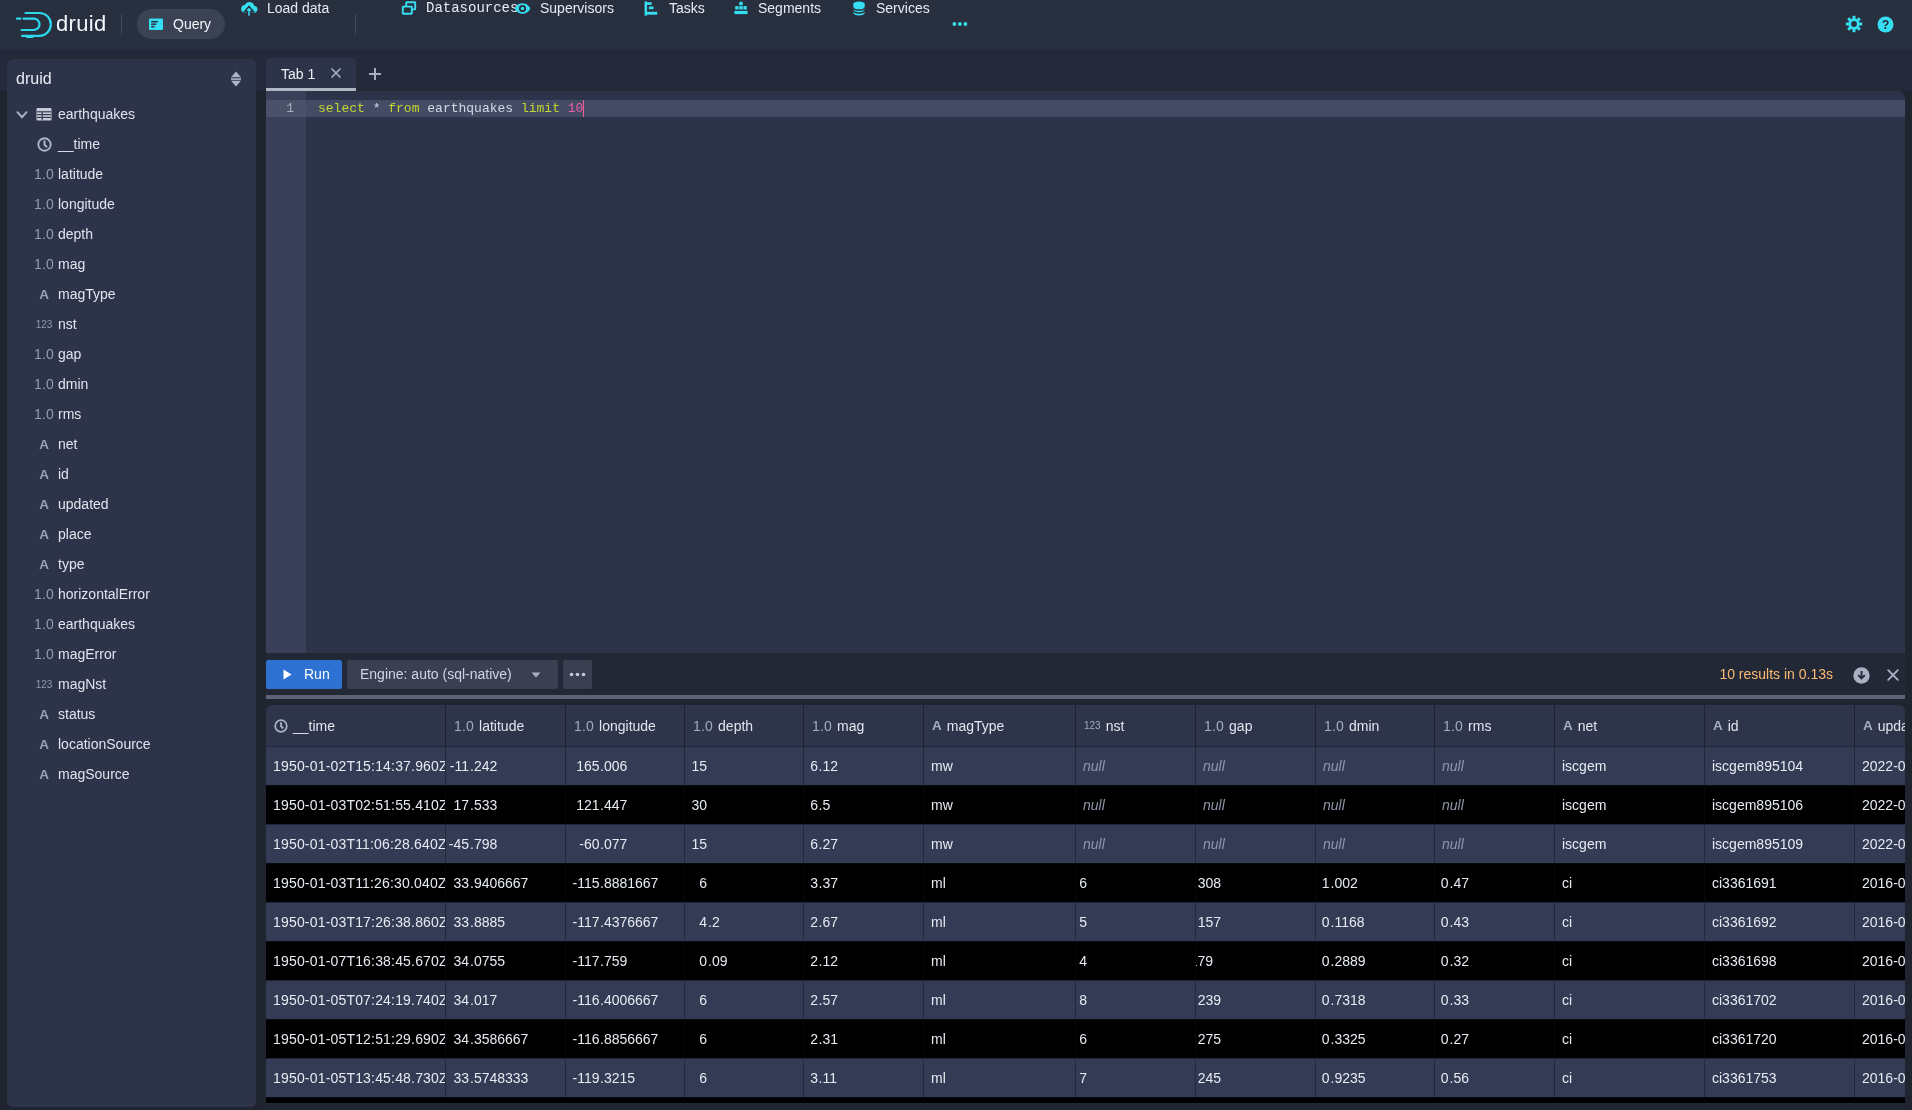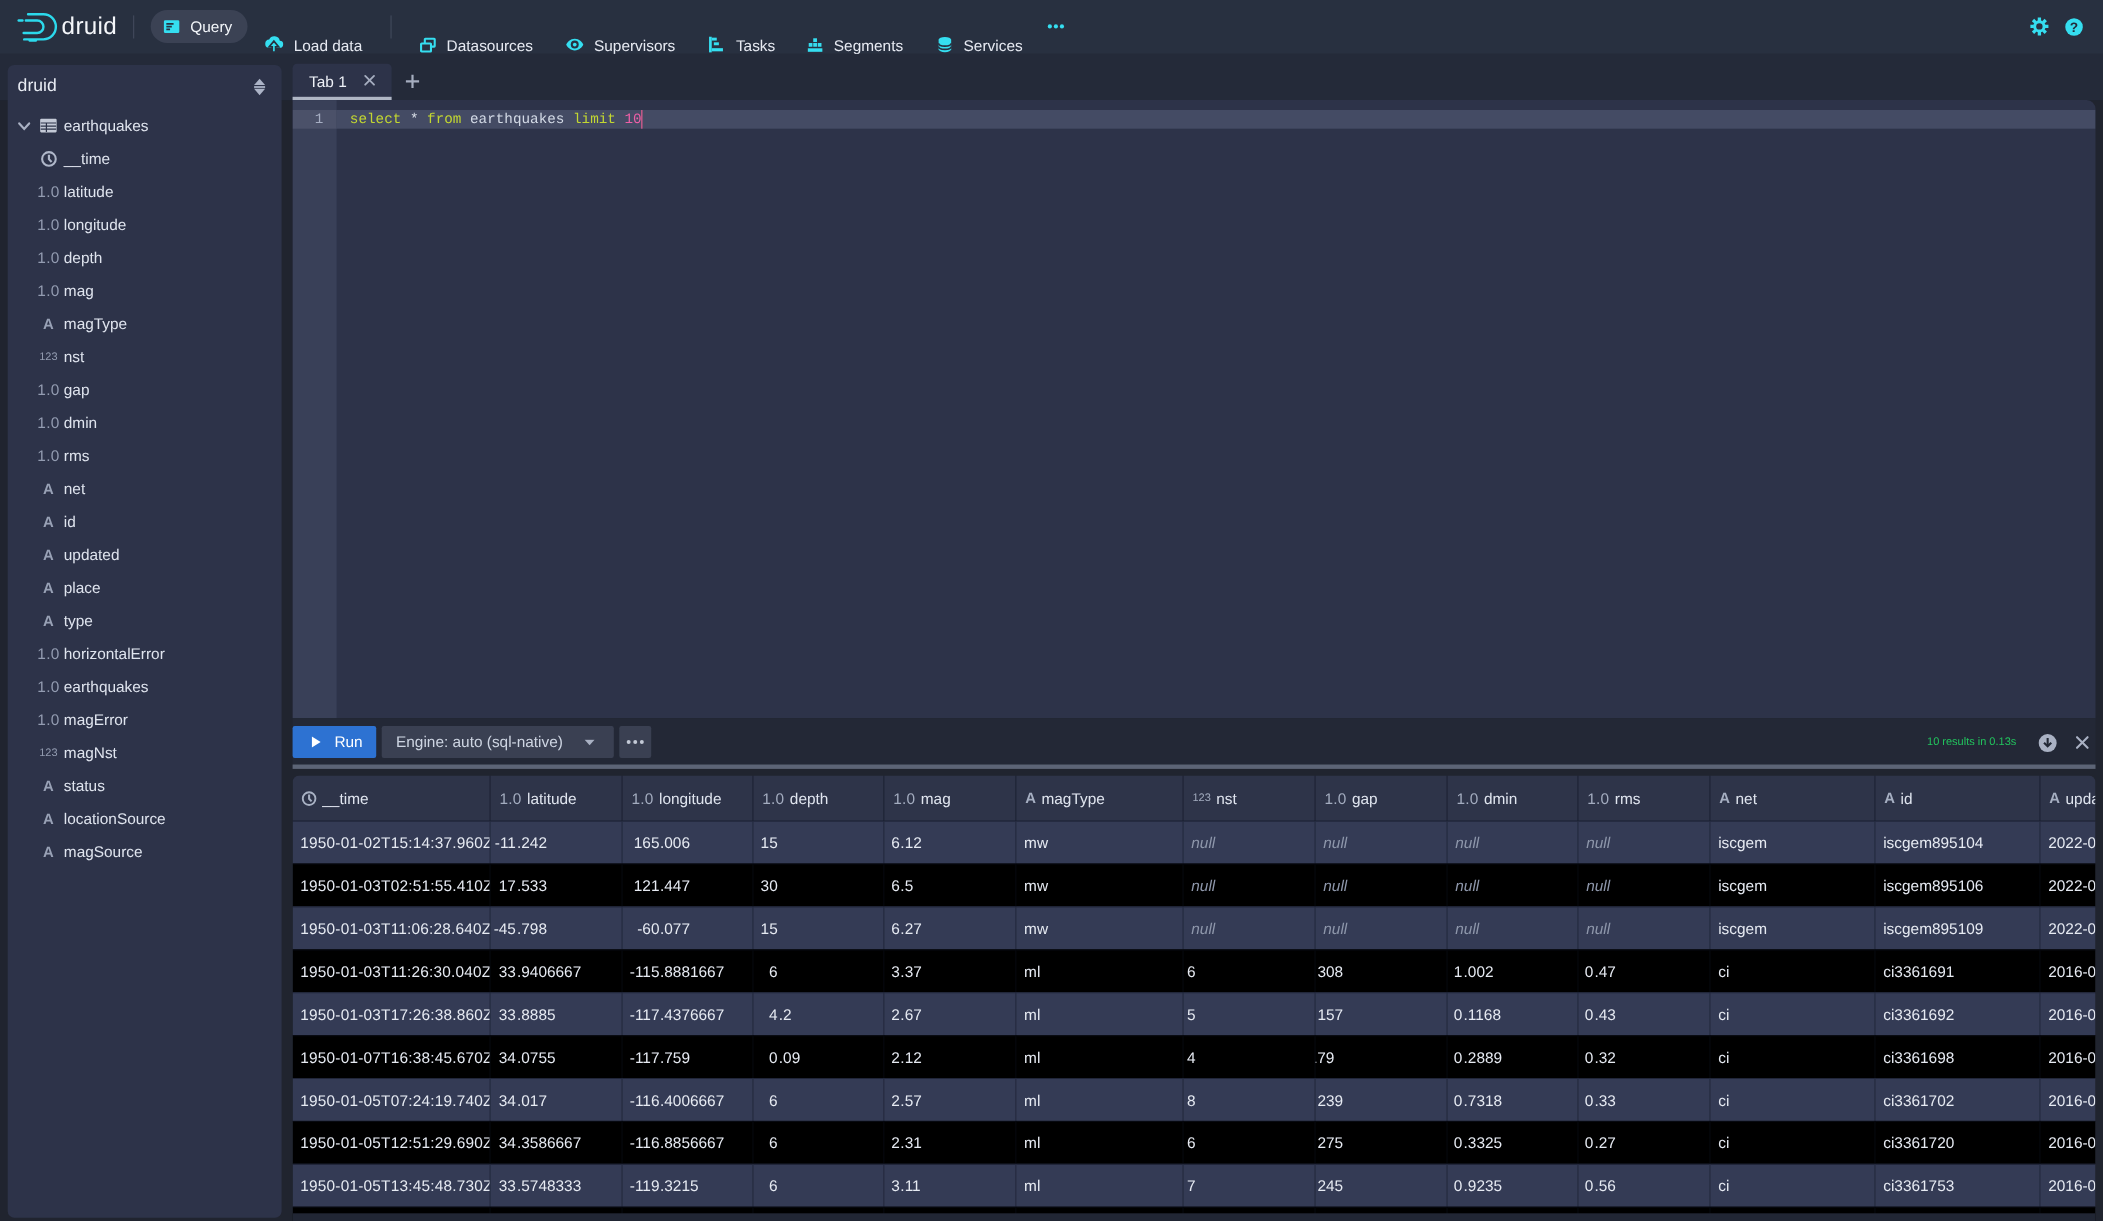"Load data" .navitem { align-items: flex-end -> flex-start }
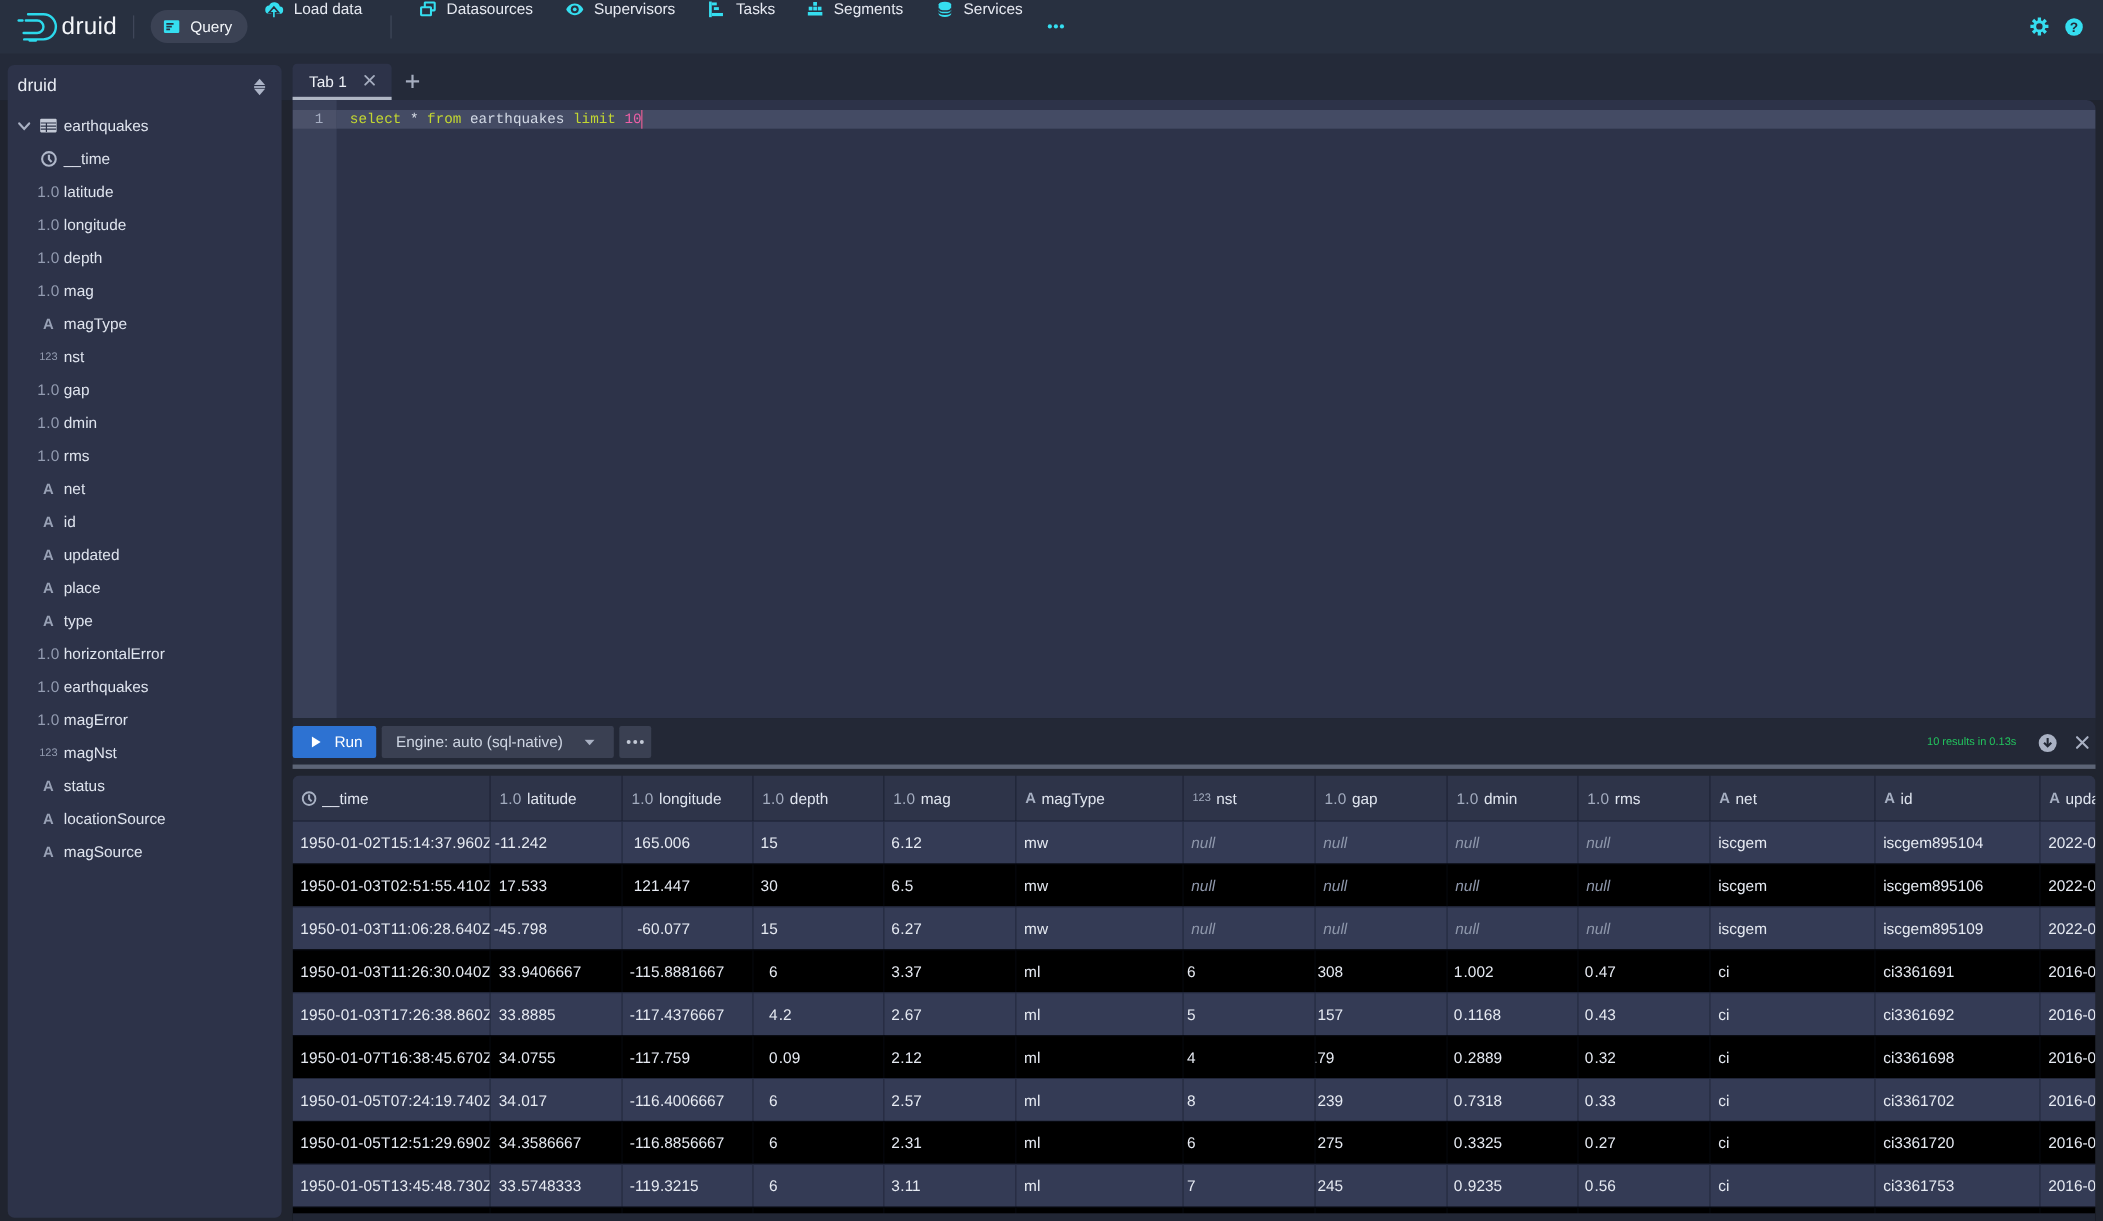"Datasources" div.navitem { font-family: none -> Liberation Mono, monospace; left: 381px -> 401px }
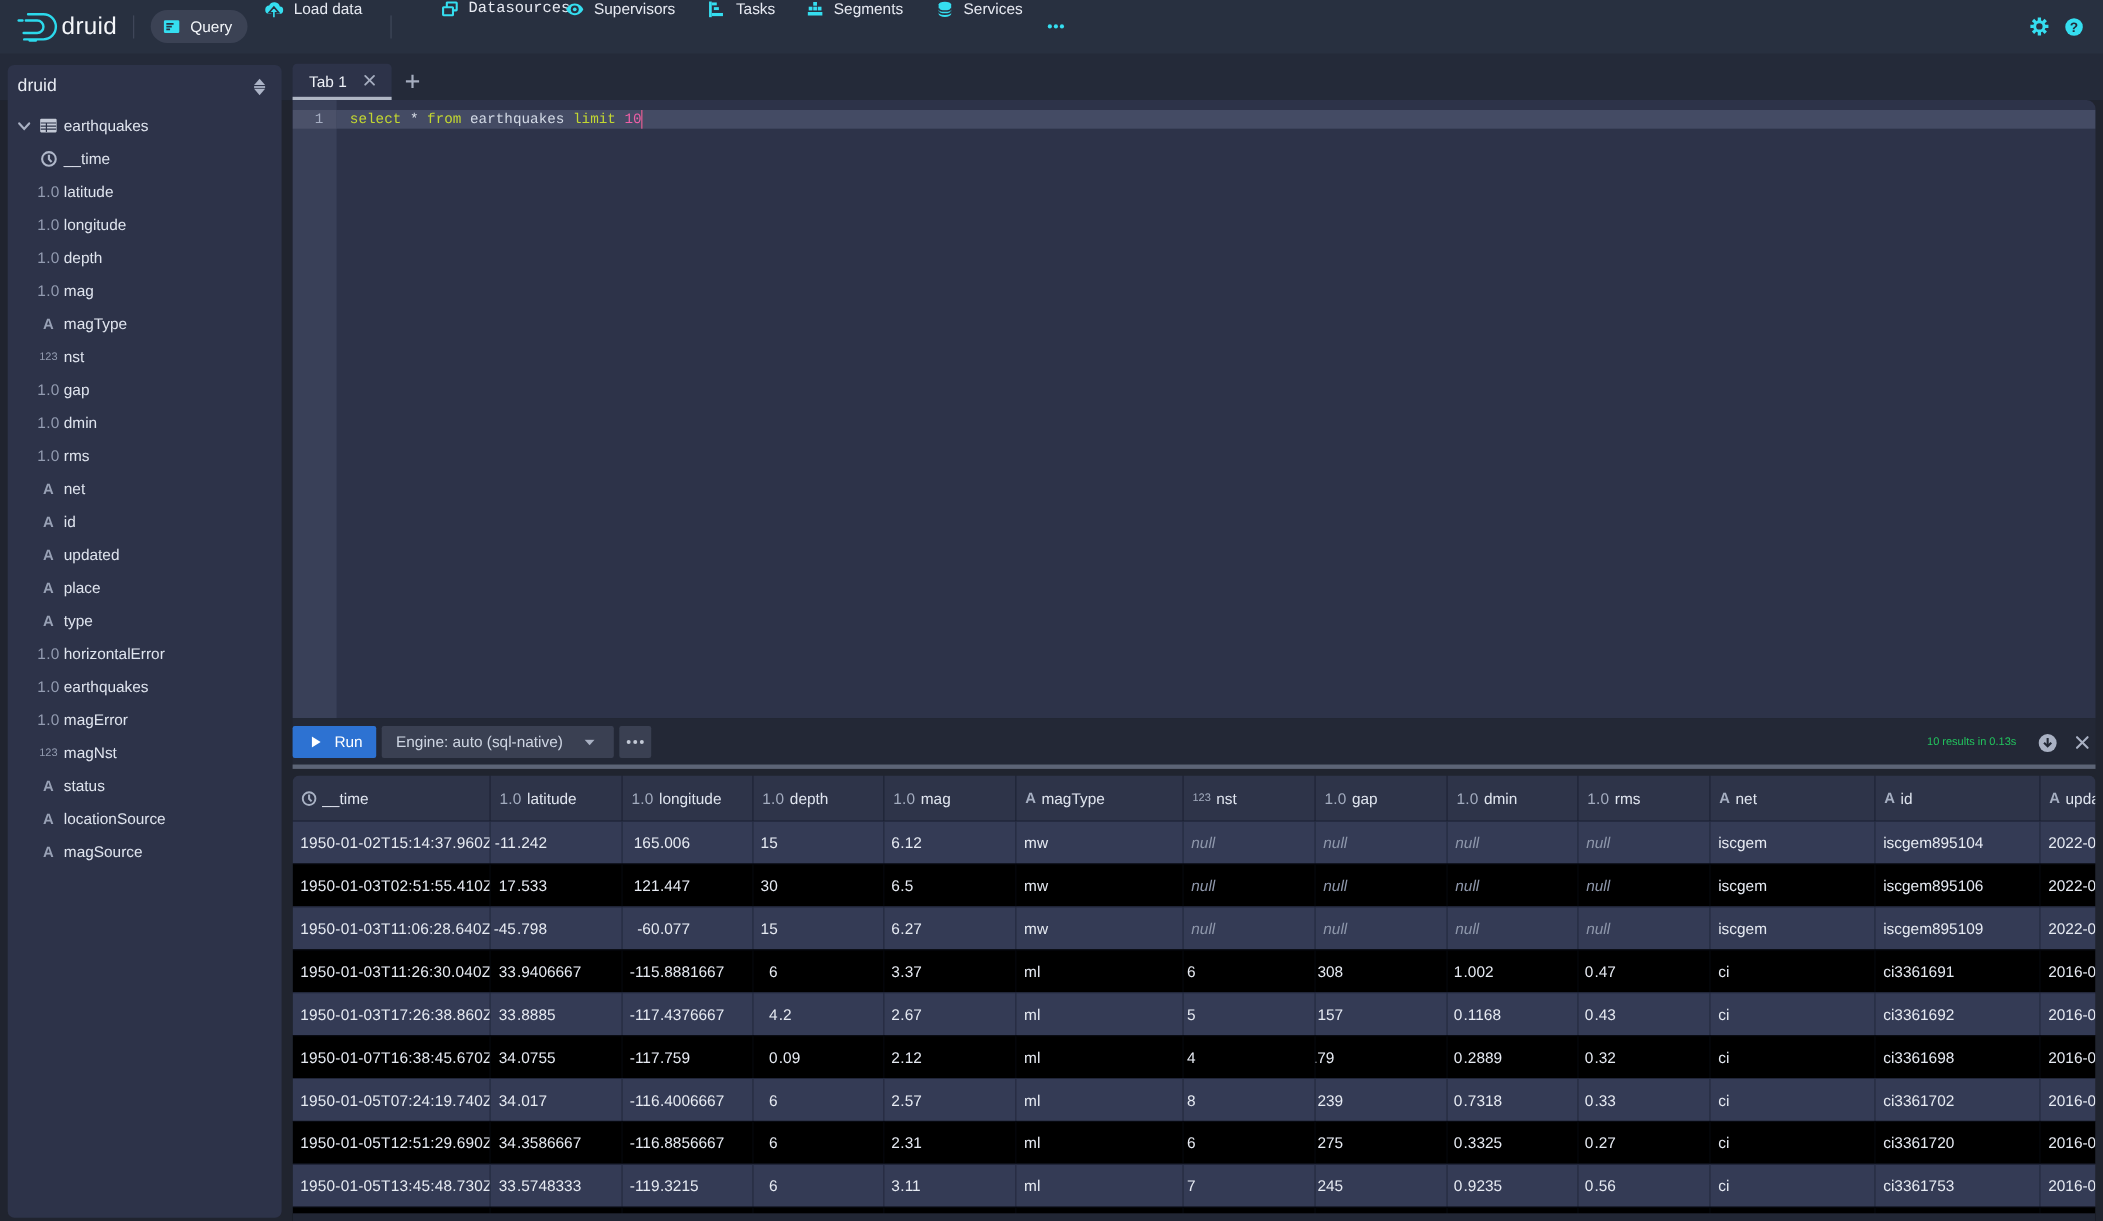"10 results in 0.13s" #resinfo { color: #22c55e -> #fdba74; font-size: 10px -> 14px }
